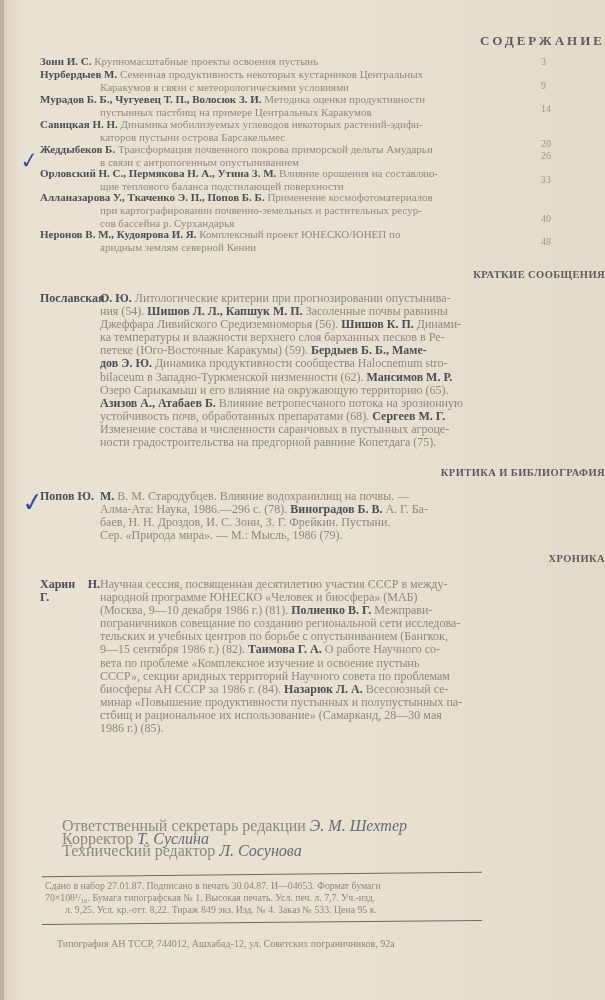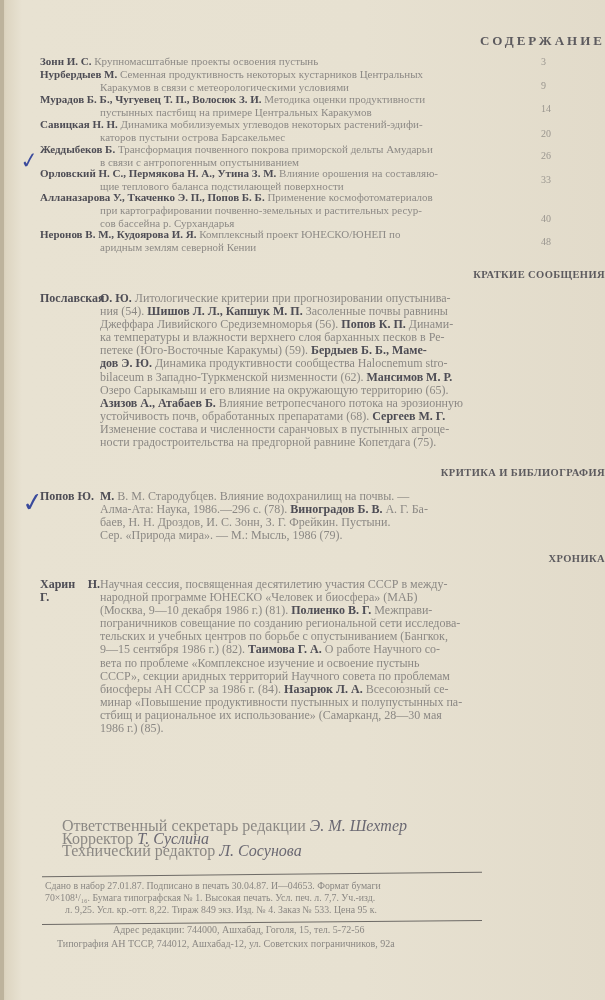"20" div.pg { top: 128px -> 138px }
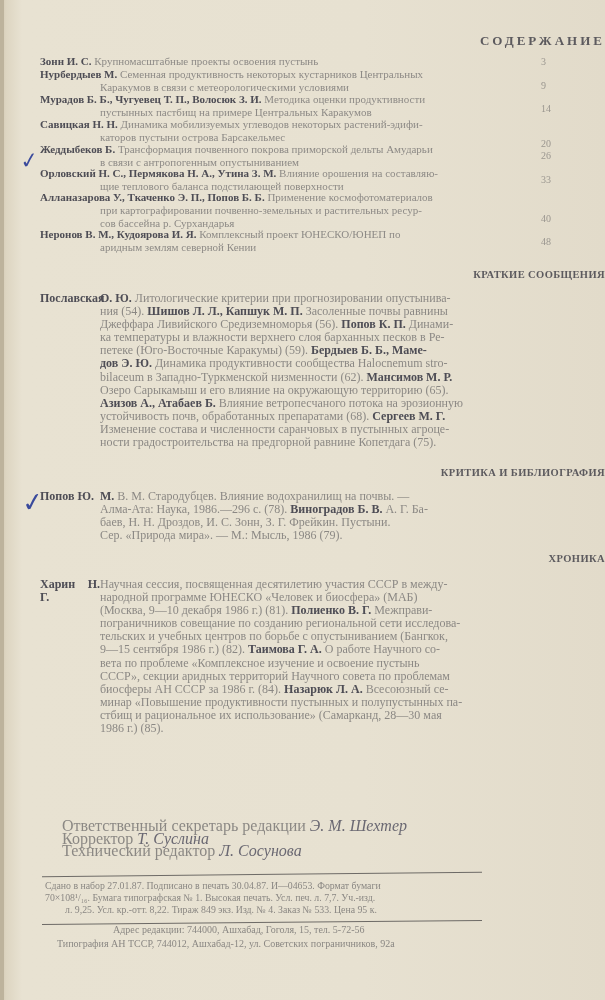"Попов К. П." b { text: Попов -> Шишов }
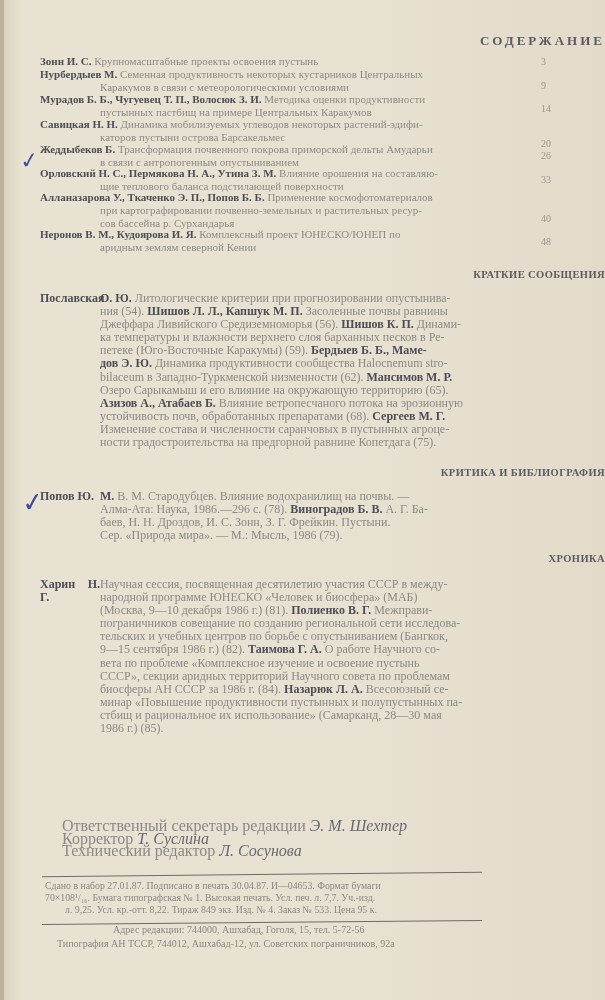"Адрес редакции: 744000, Ашхабад, Гоголя," div.addr { html: <div>Адрес редакции: 744000, Ашхабад, Гоголя, 15, тел. 5-72-56</div> -> none }
